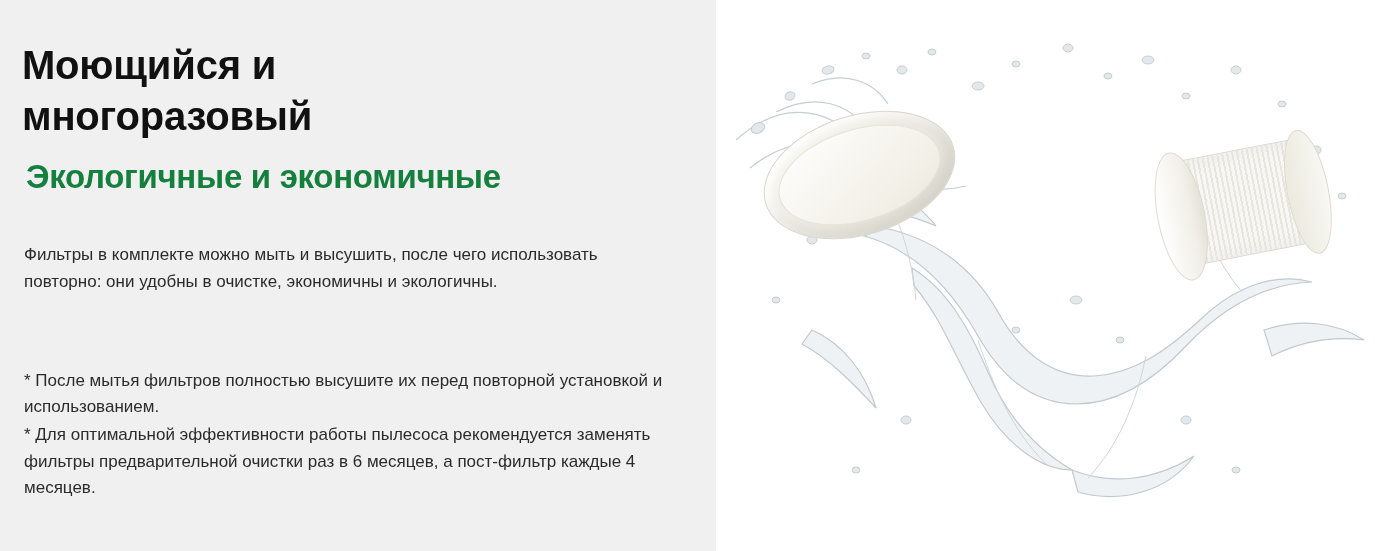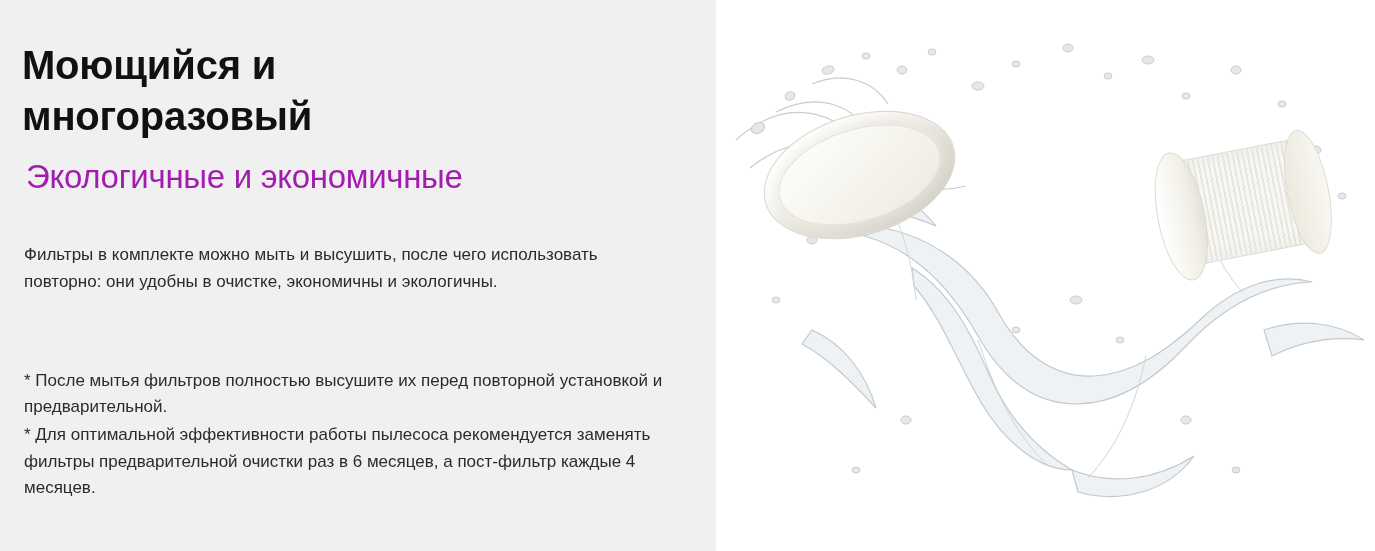"Экологичные и экономичные" .subheadline { color: #a21caf -> #15803d; font-weight: normal -> bold }
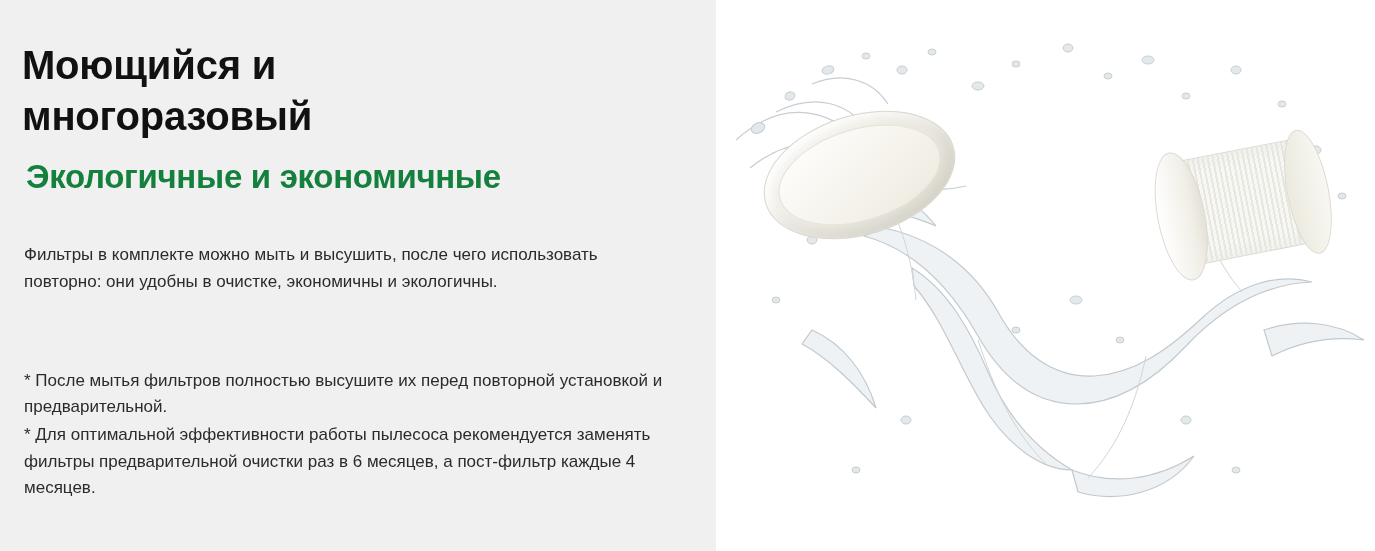"* После мытья фильтров полностью" div.note-line { text: предварительной -> использованием }
